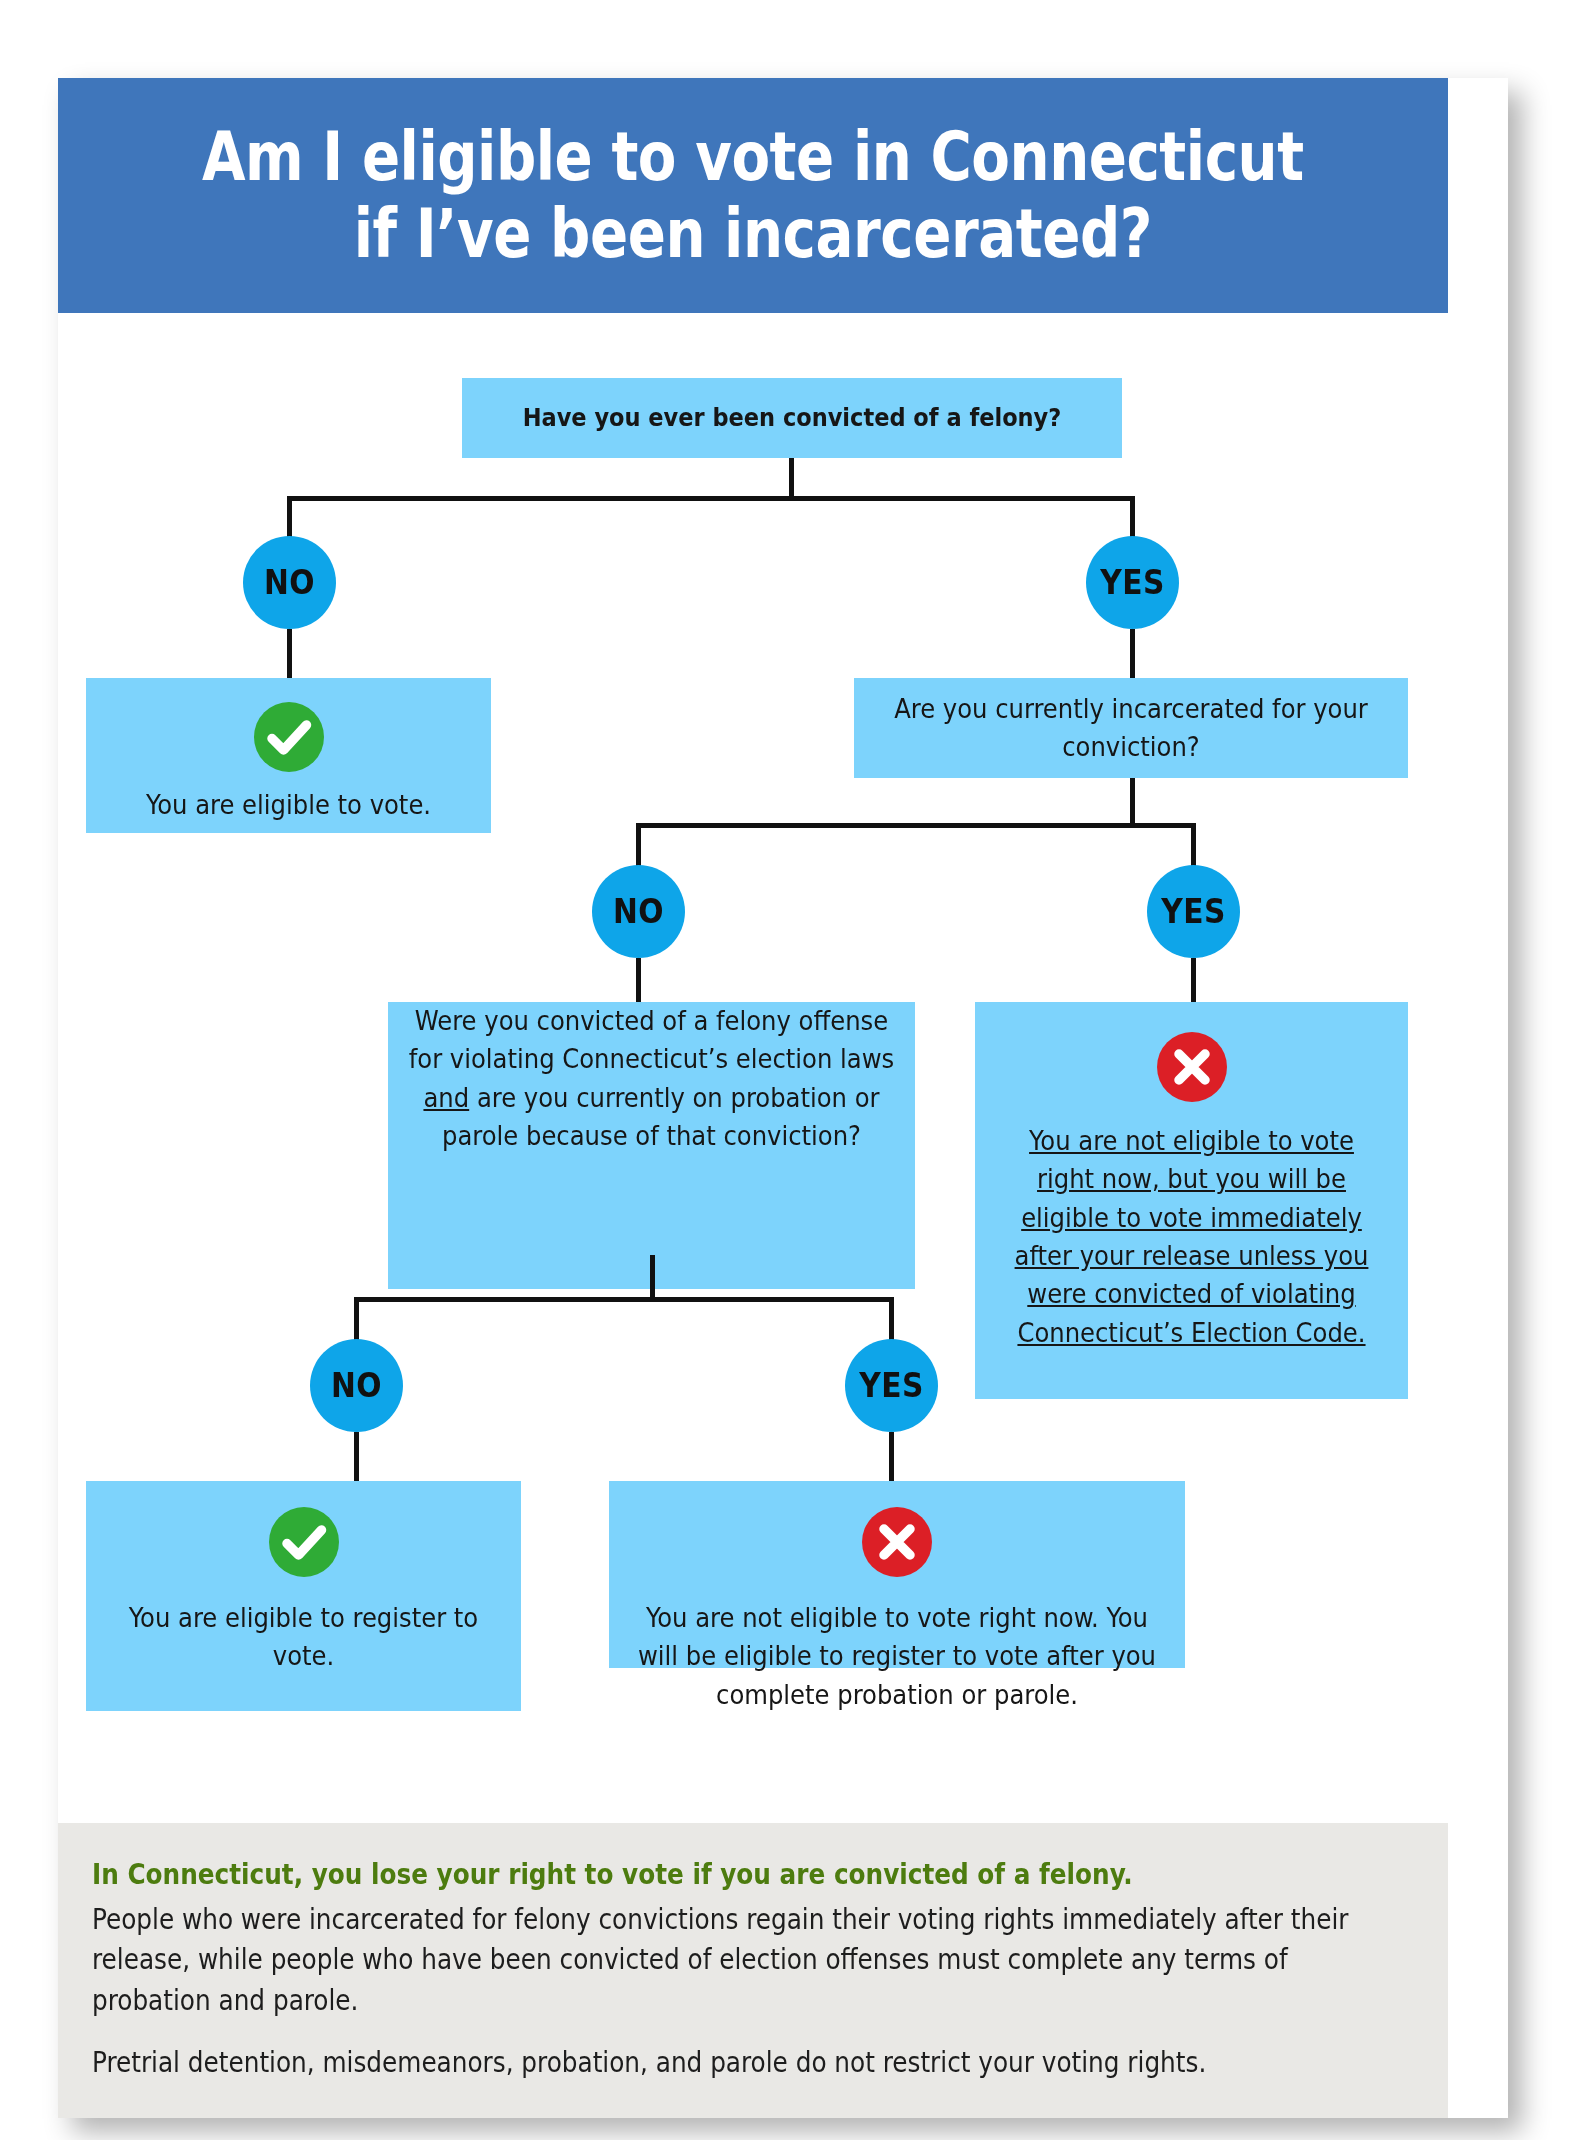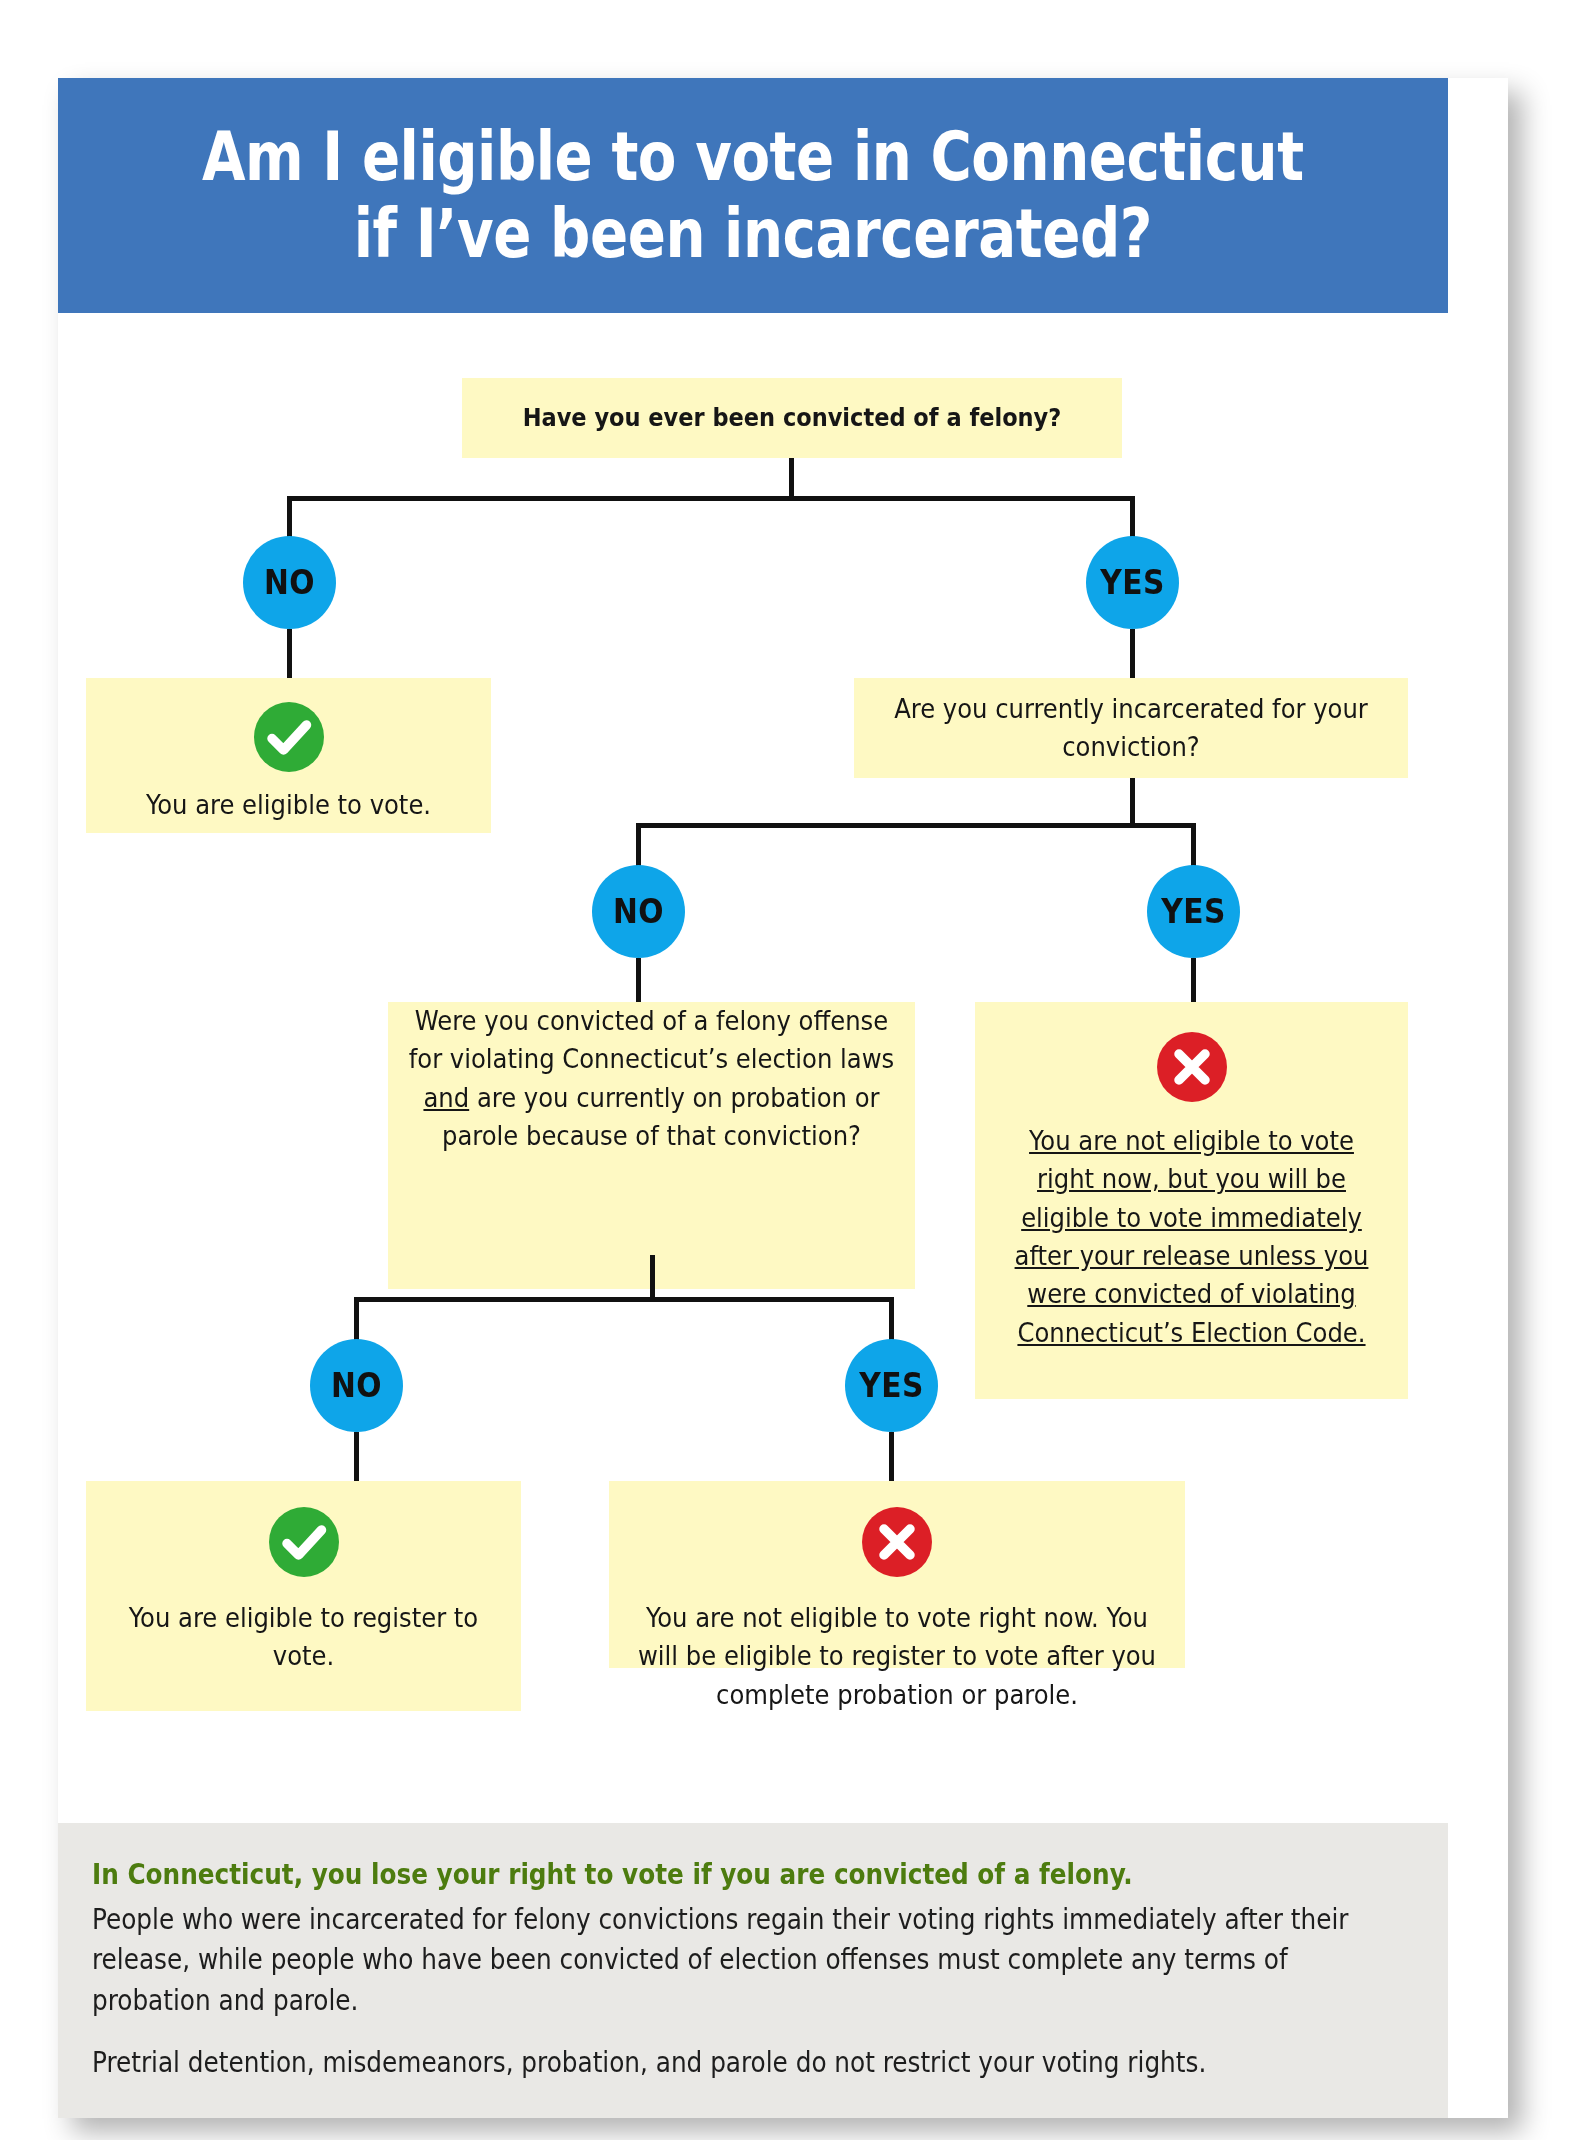"Have you ever been convicted" .node { background: #fef9c3 -> #7dd3fc }
